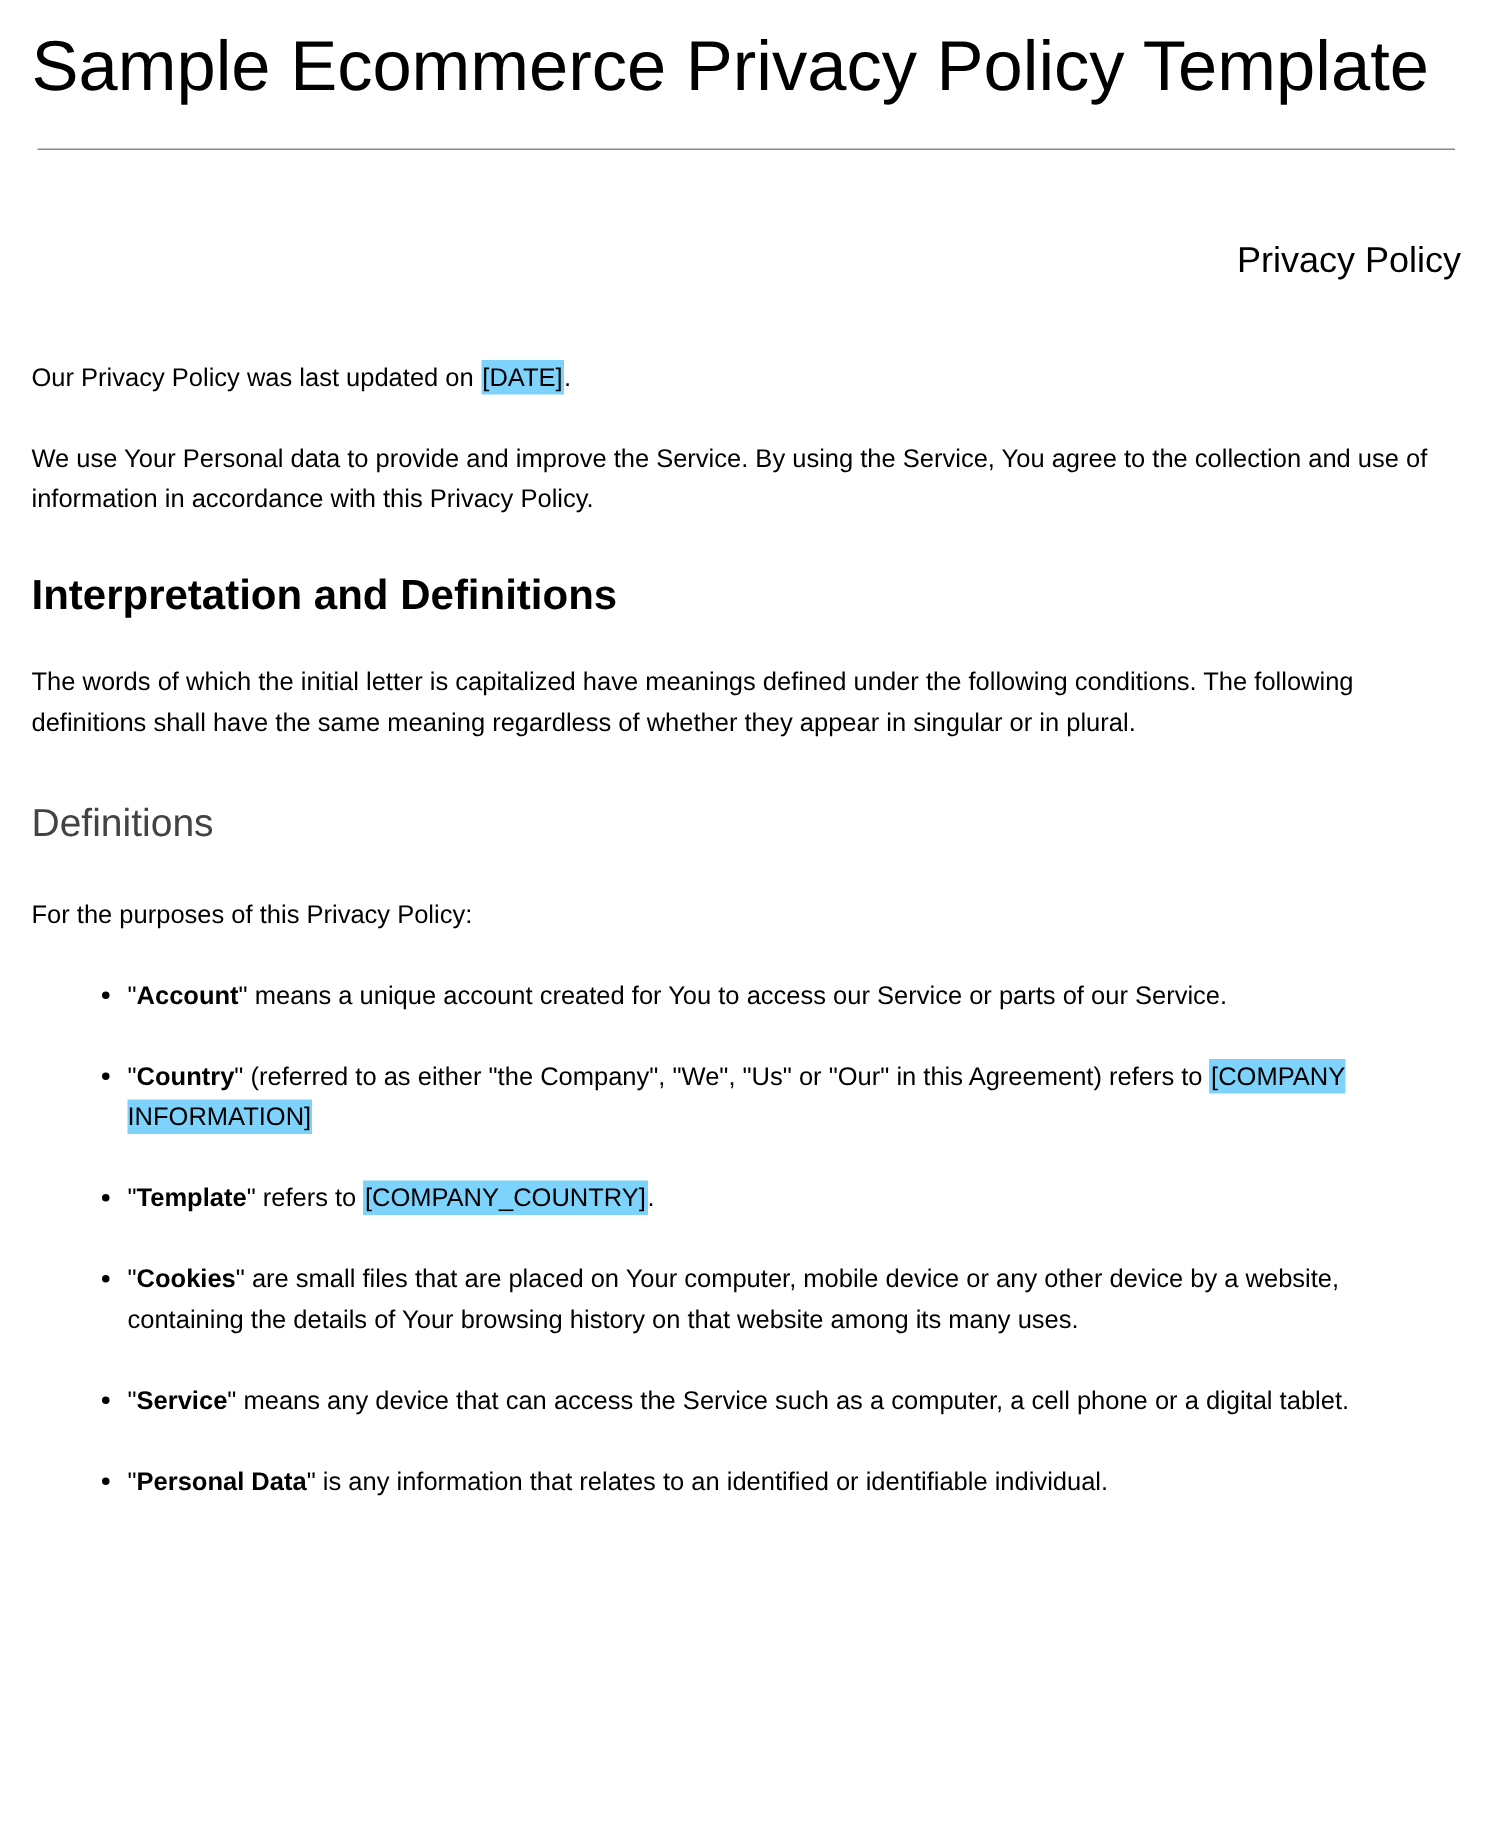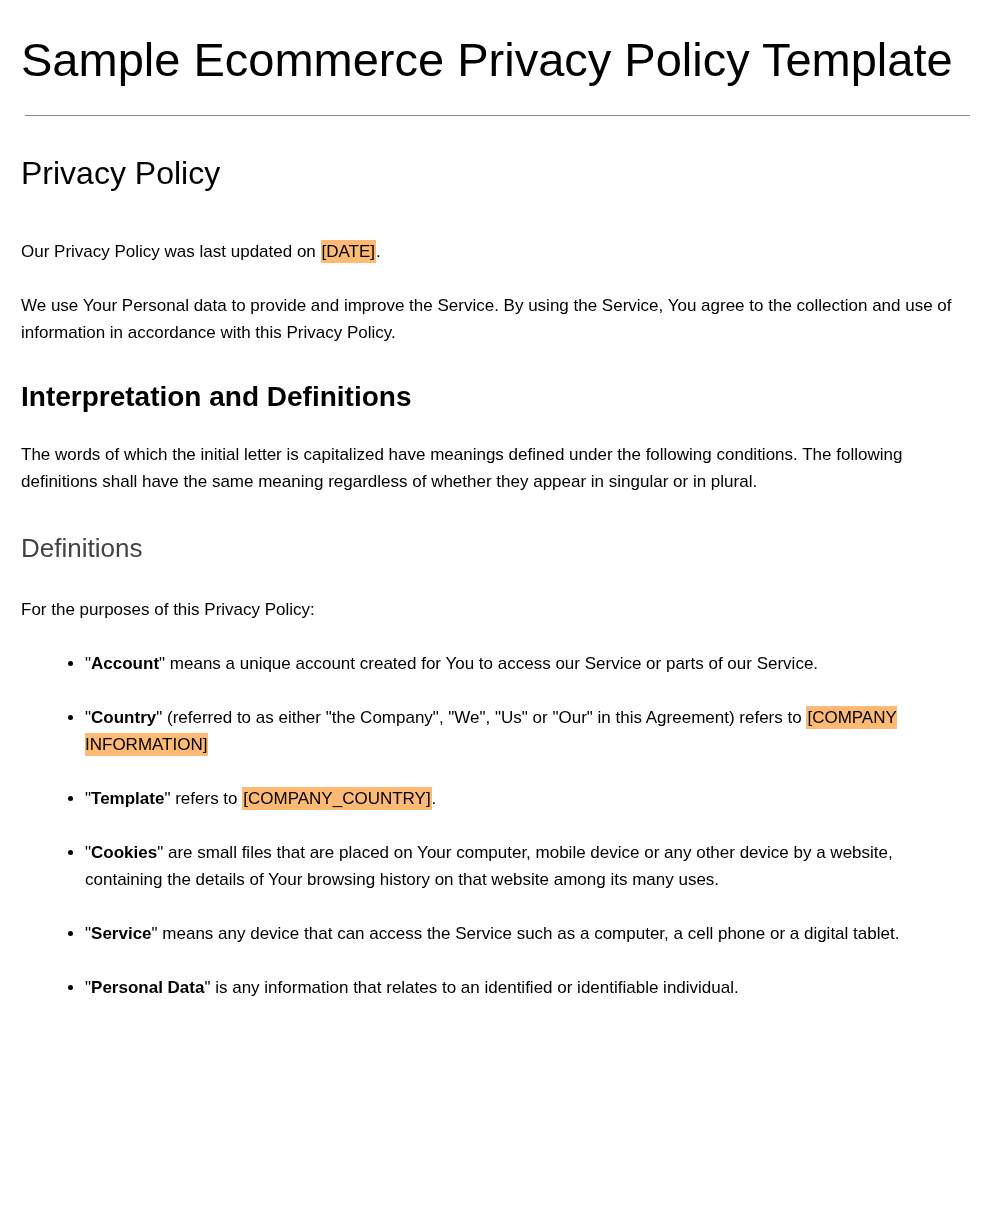"Sample Ecommerce Privacy Policy Template" h1 { margin: 32px 0 27px 0 -> 16px 0 27px 0 }
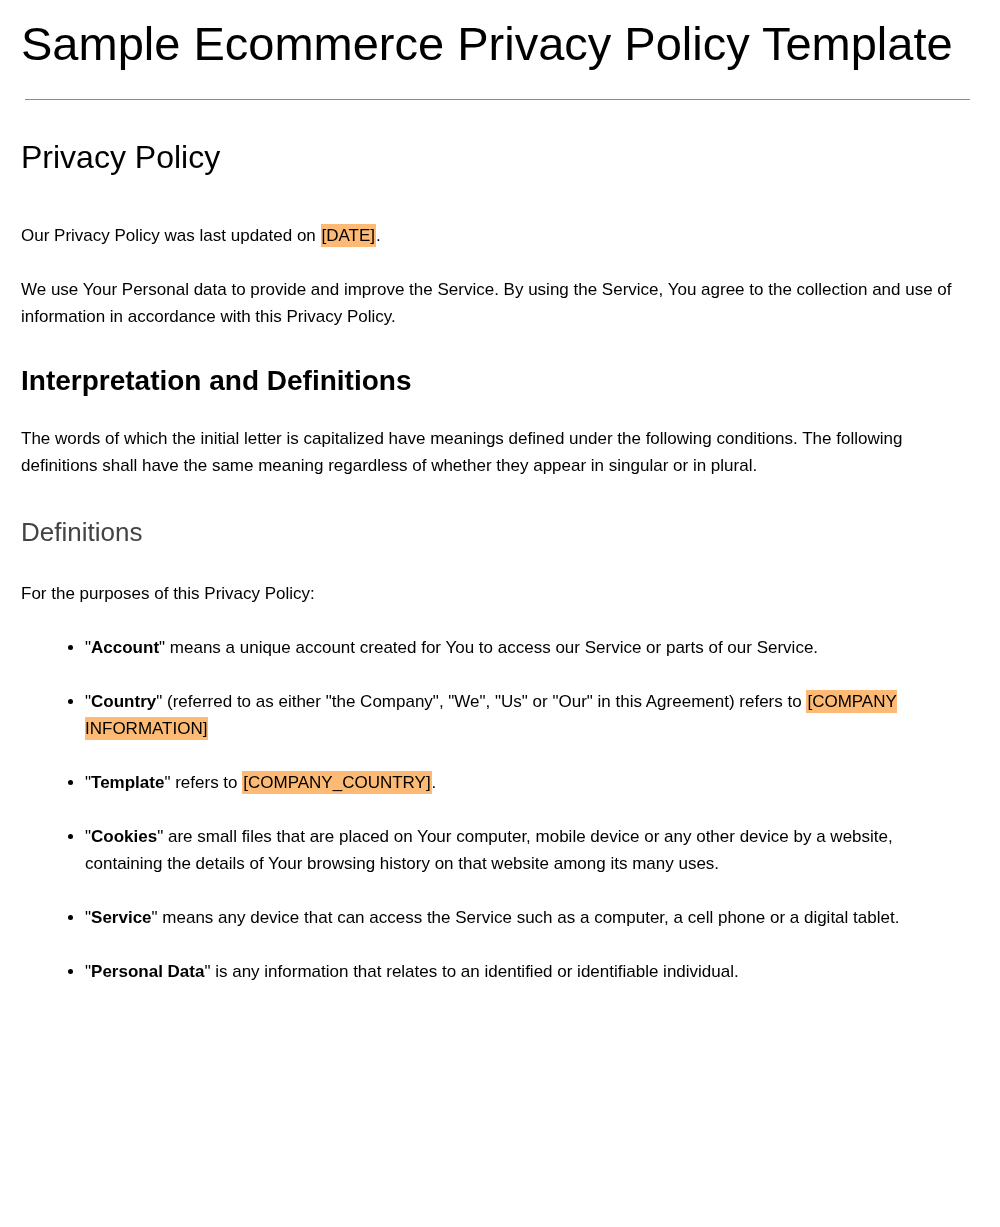"Privacy Policy" h2 { font-size: 32px -> 24px; margin: 36px 0 43px 0 -> 52px 0 43px 0; text-align: none -> right }
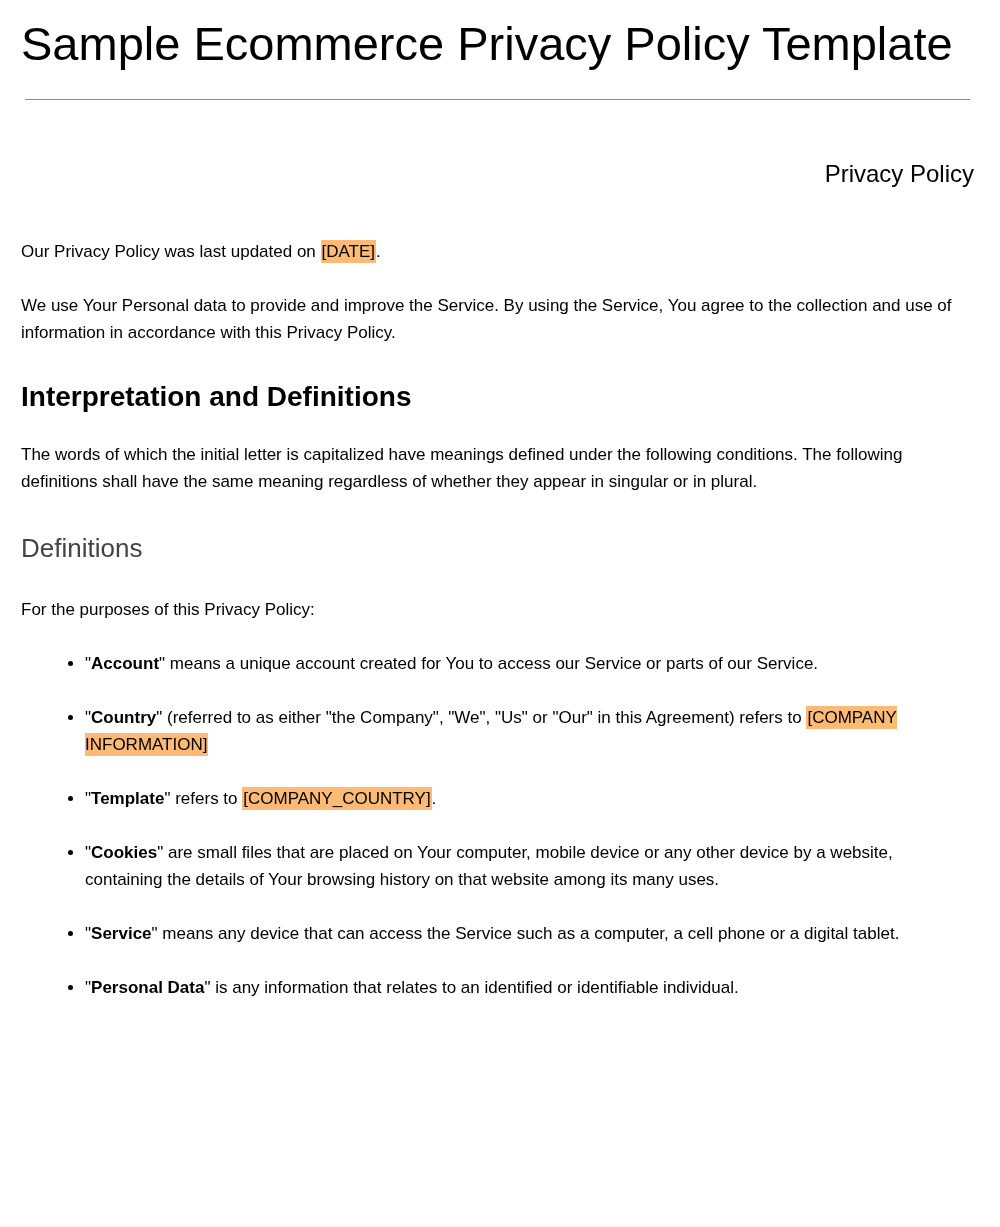"[DATE]" .hl { background: #fdba74 -> #7dd3fc }
